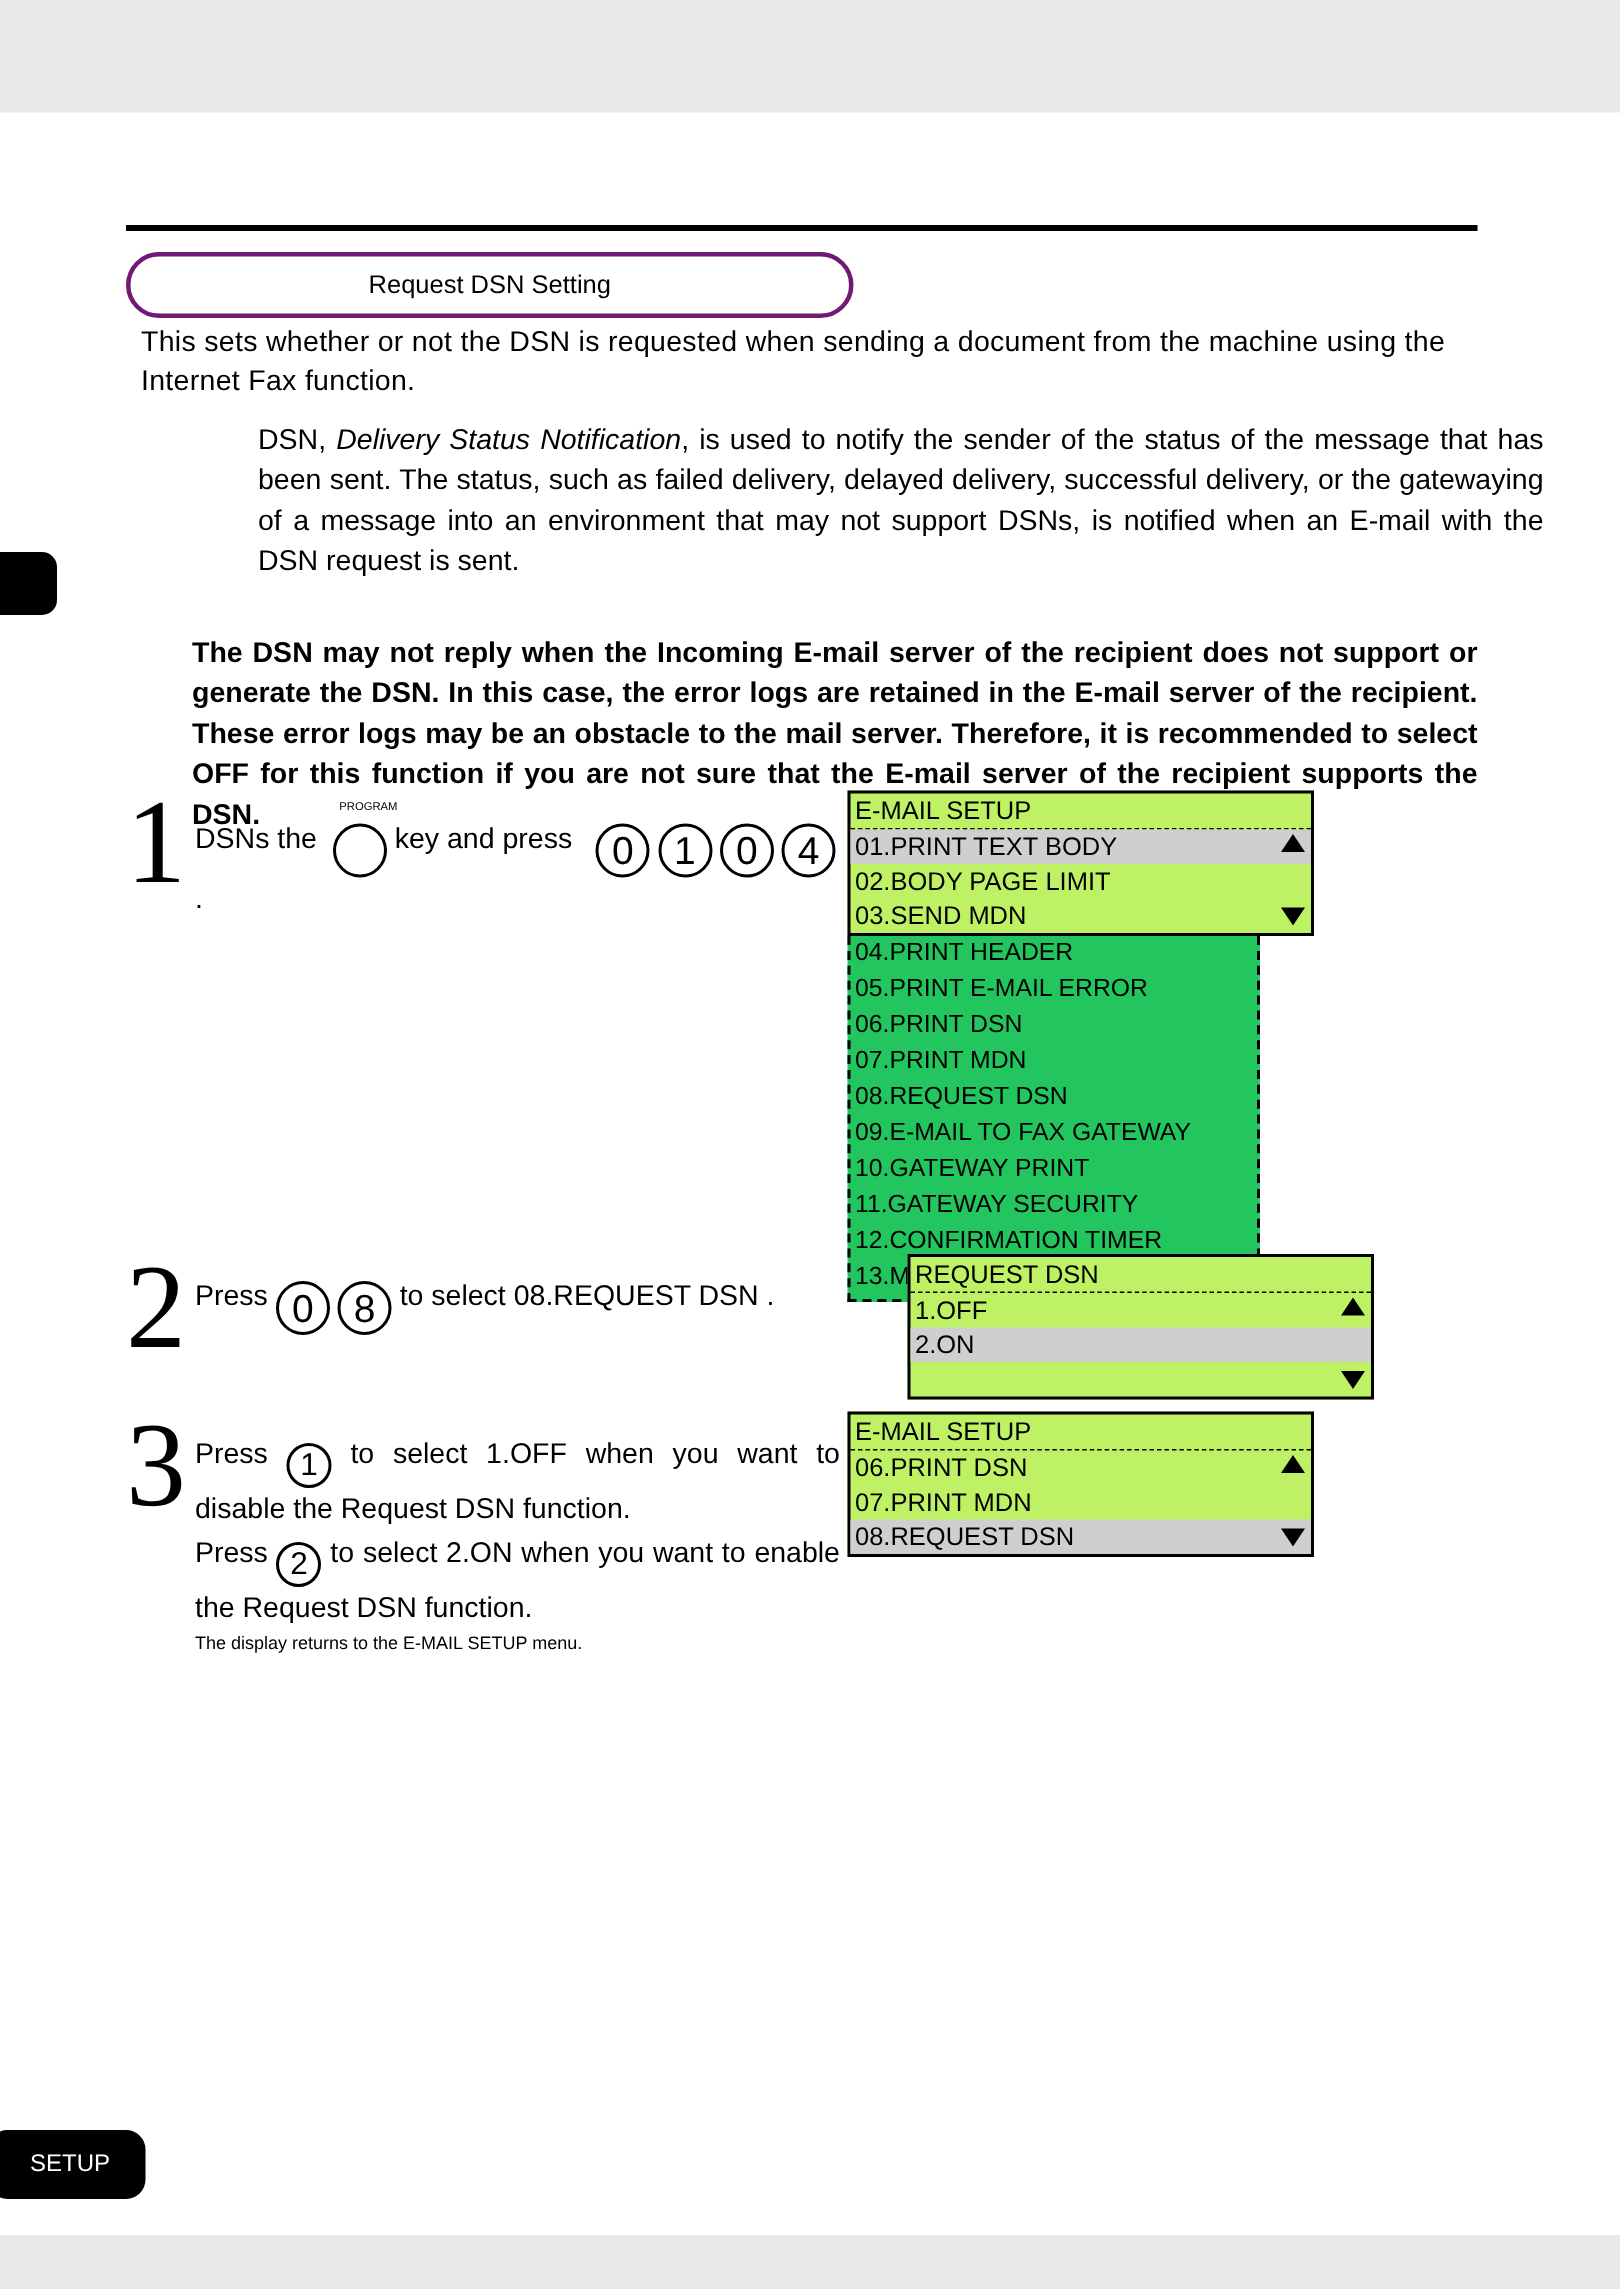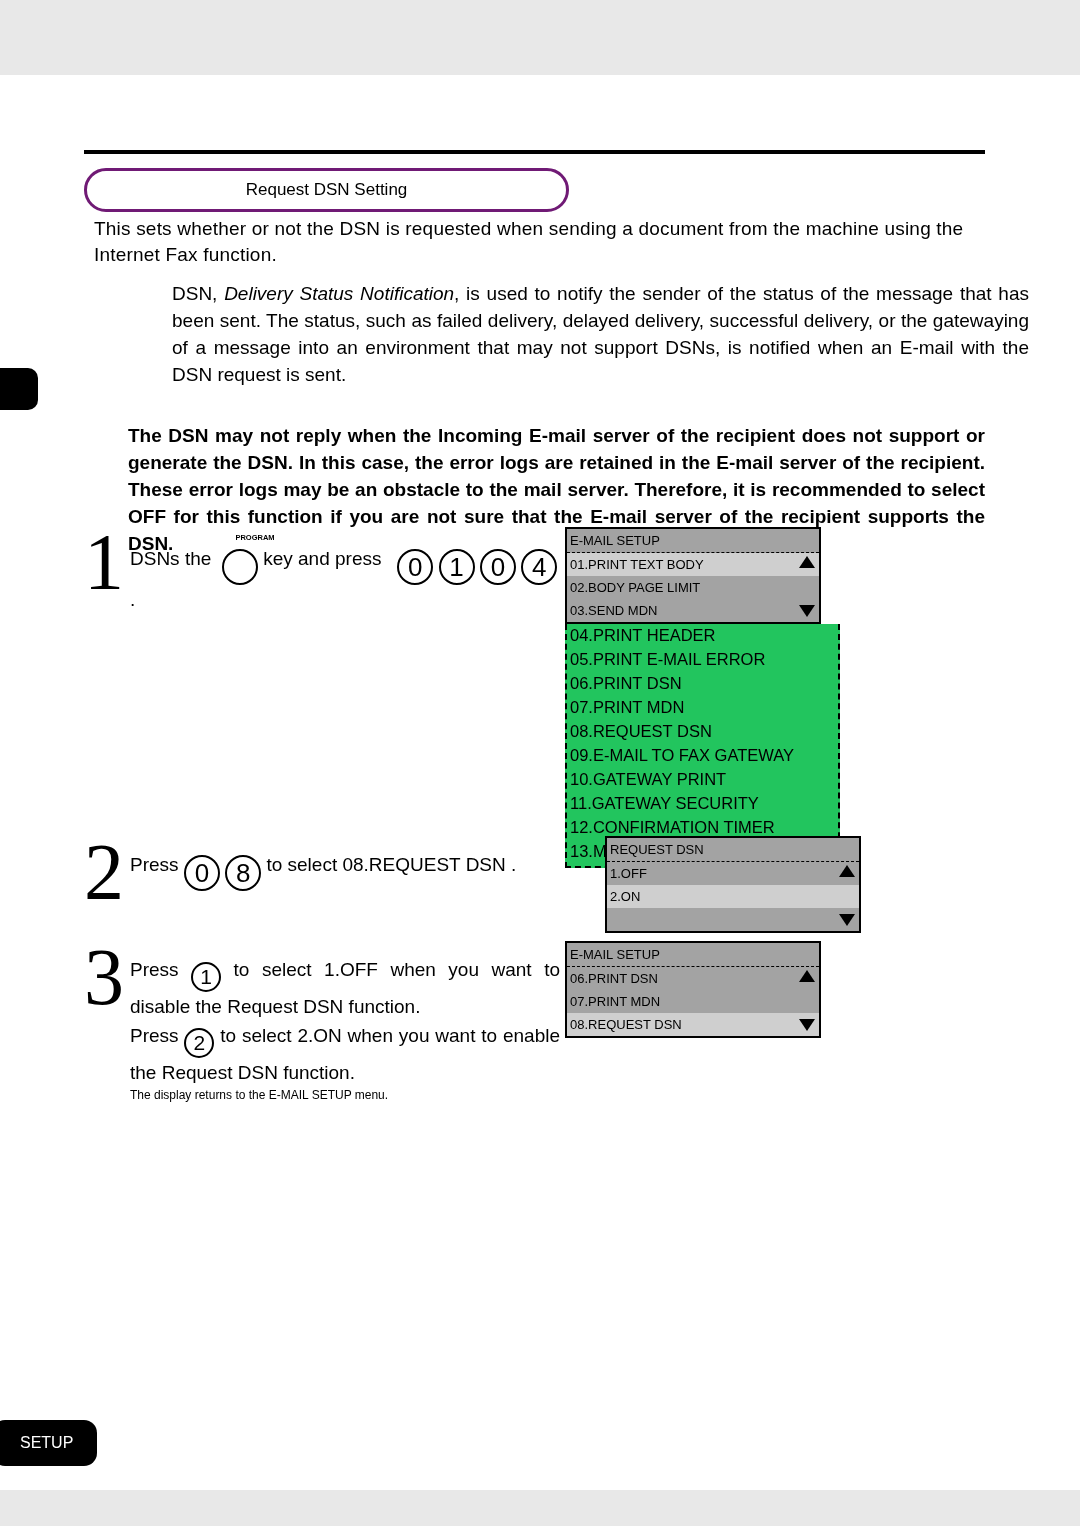"PROGRAM" .program-label { font-weight: bold -> normal; text-align: right -> center }
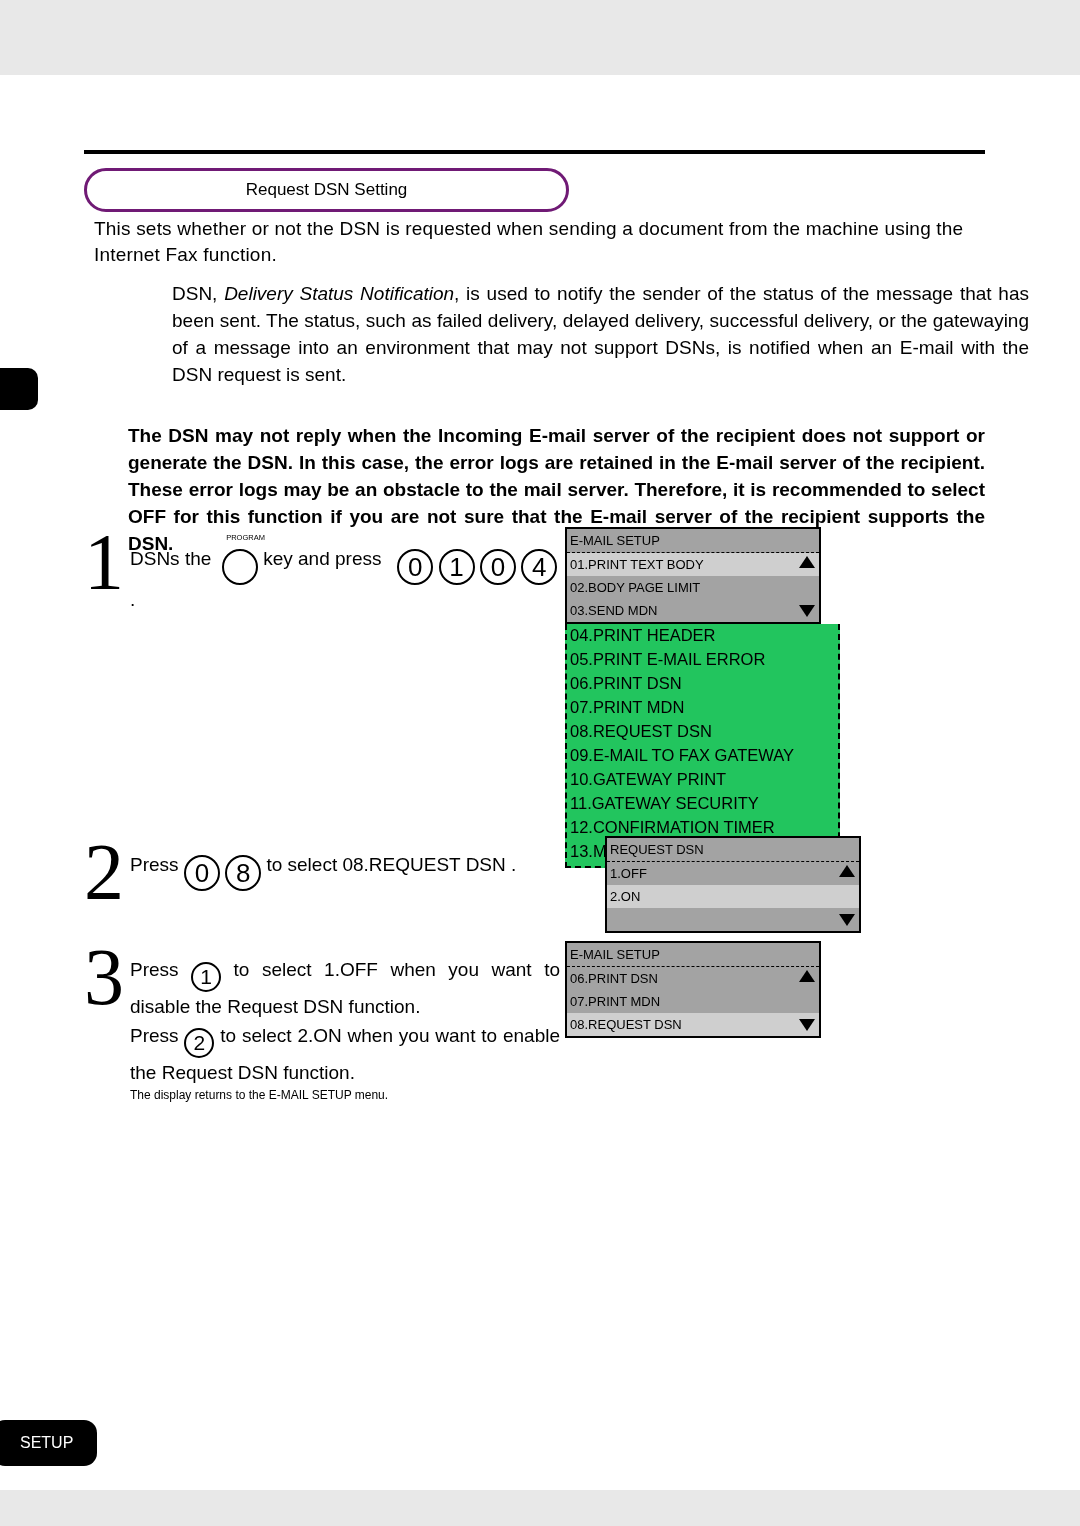"E-MAIL SETUP" .screen { background: #a3a3a3 -> #bef264; font-size: 13px -> 17px; width: 256px -> 311px }
